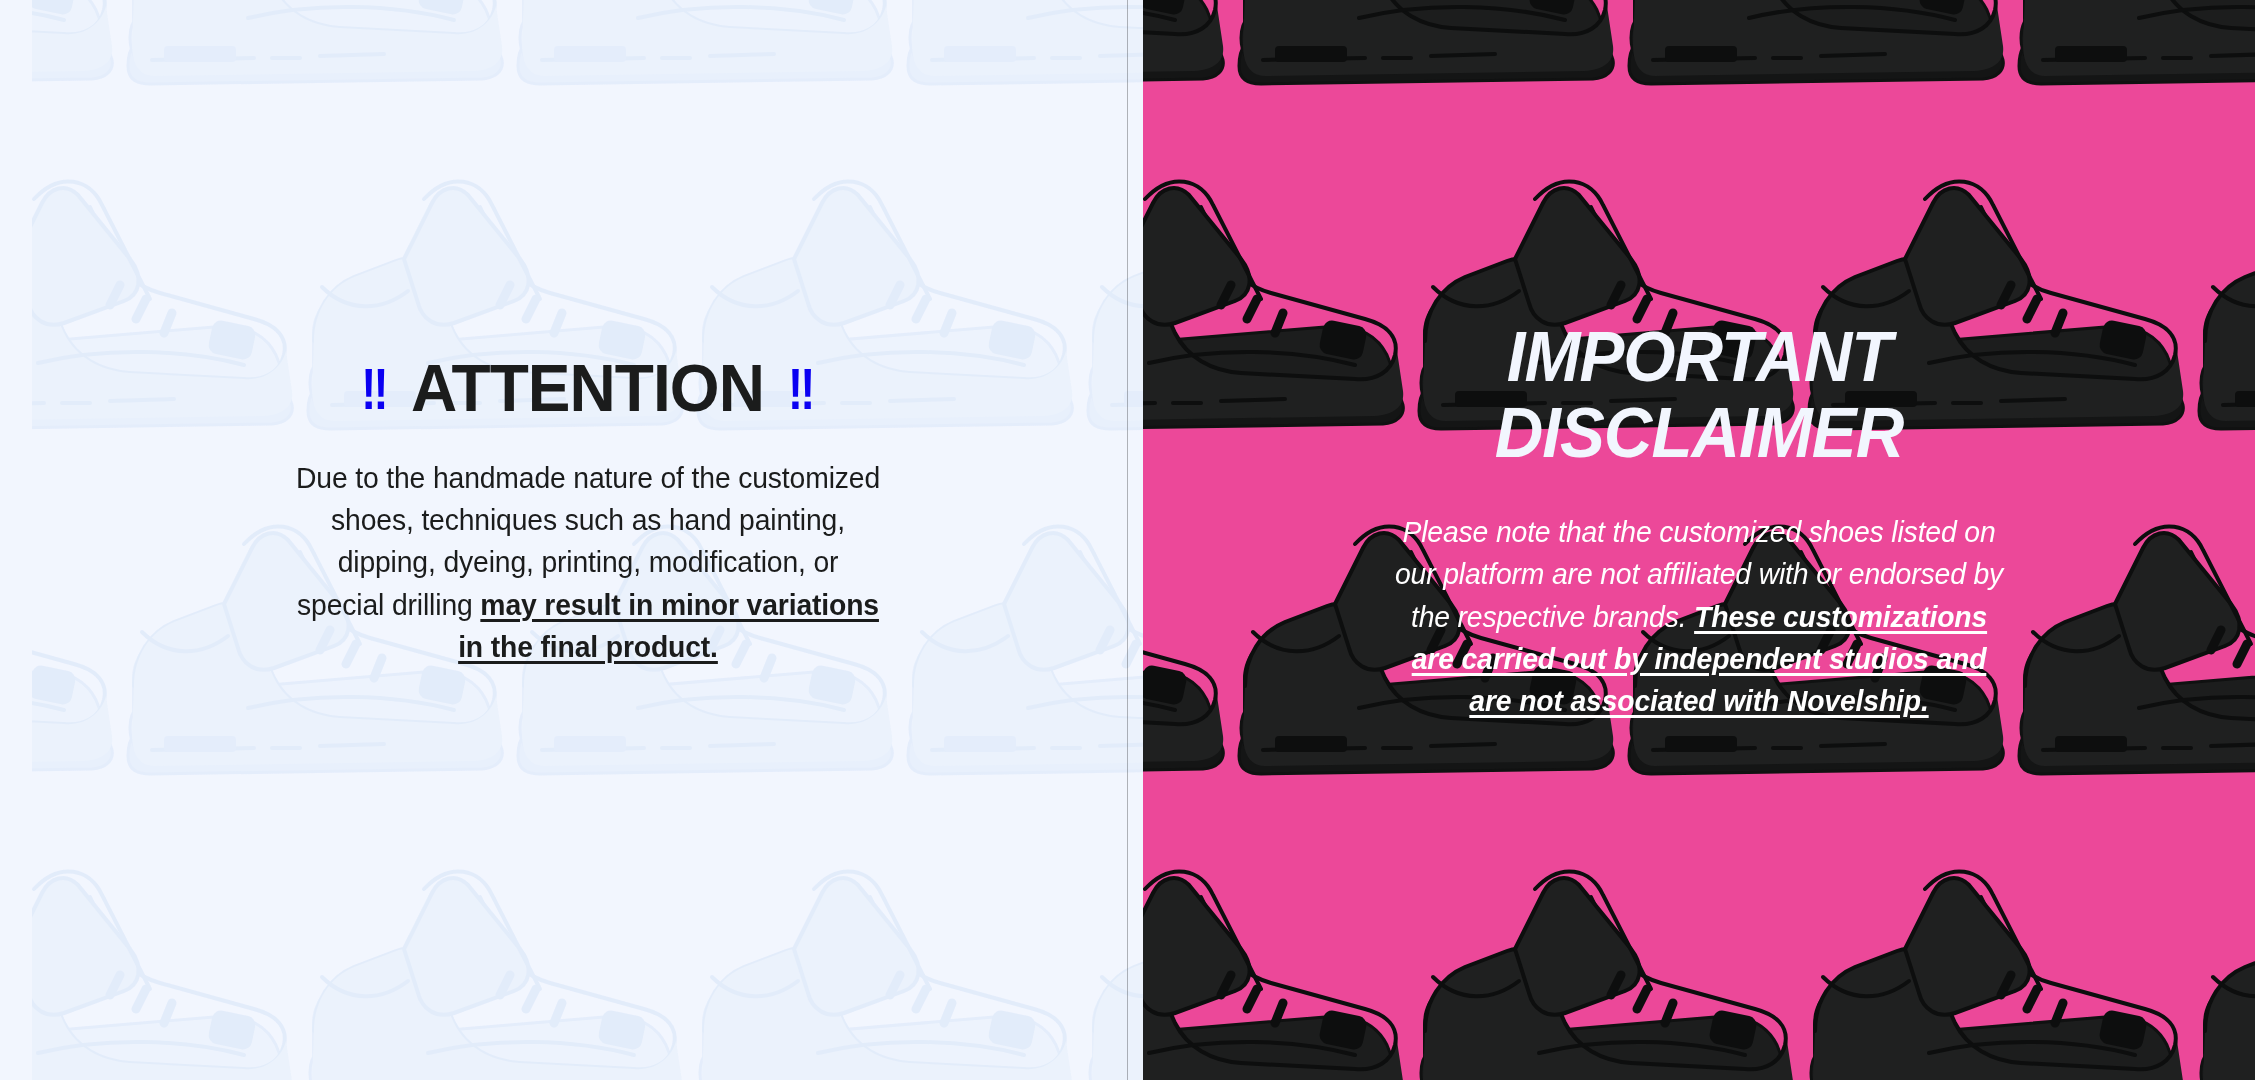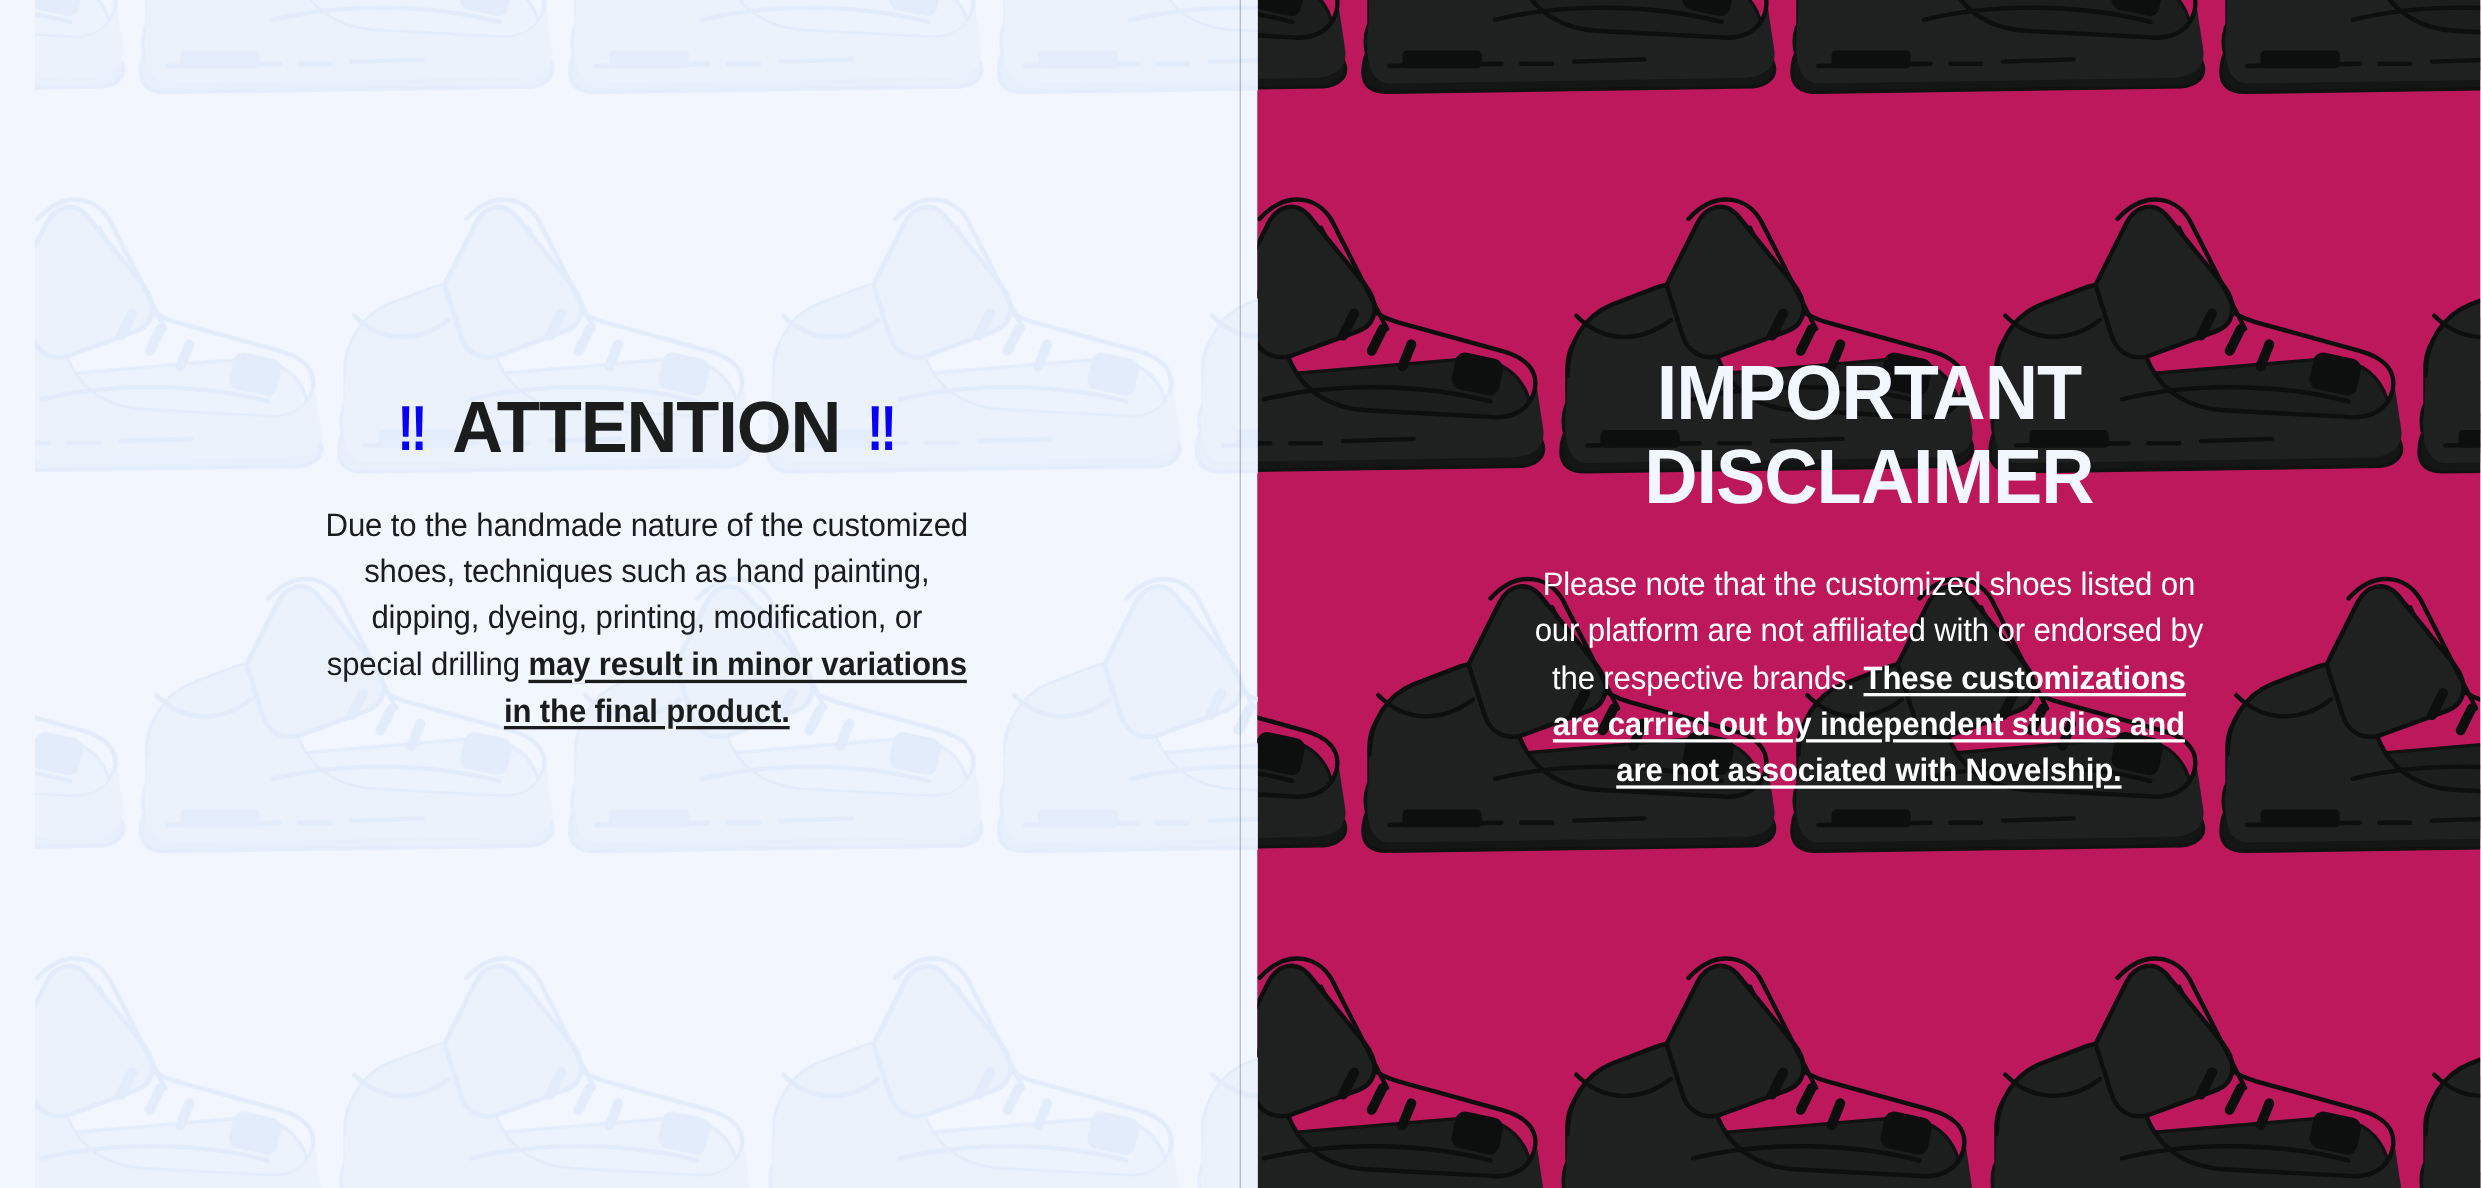"IMPORTANT" .panel--dark { background: #be185d -> #ec4899; font-style: none -> italic }
